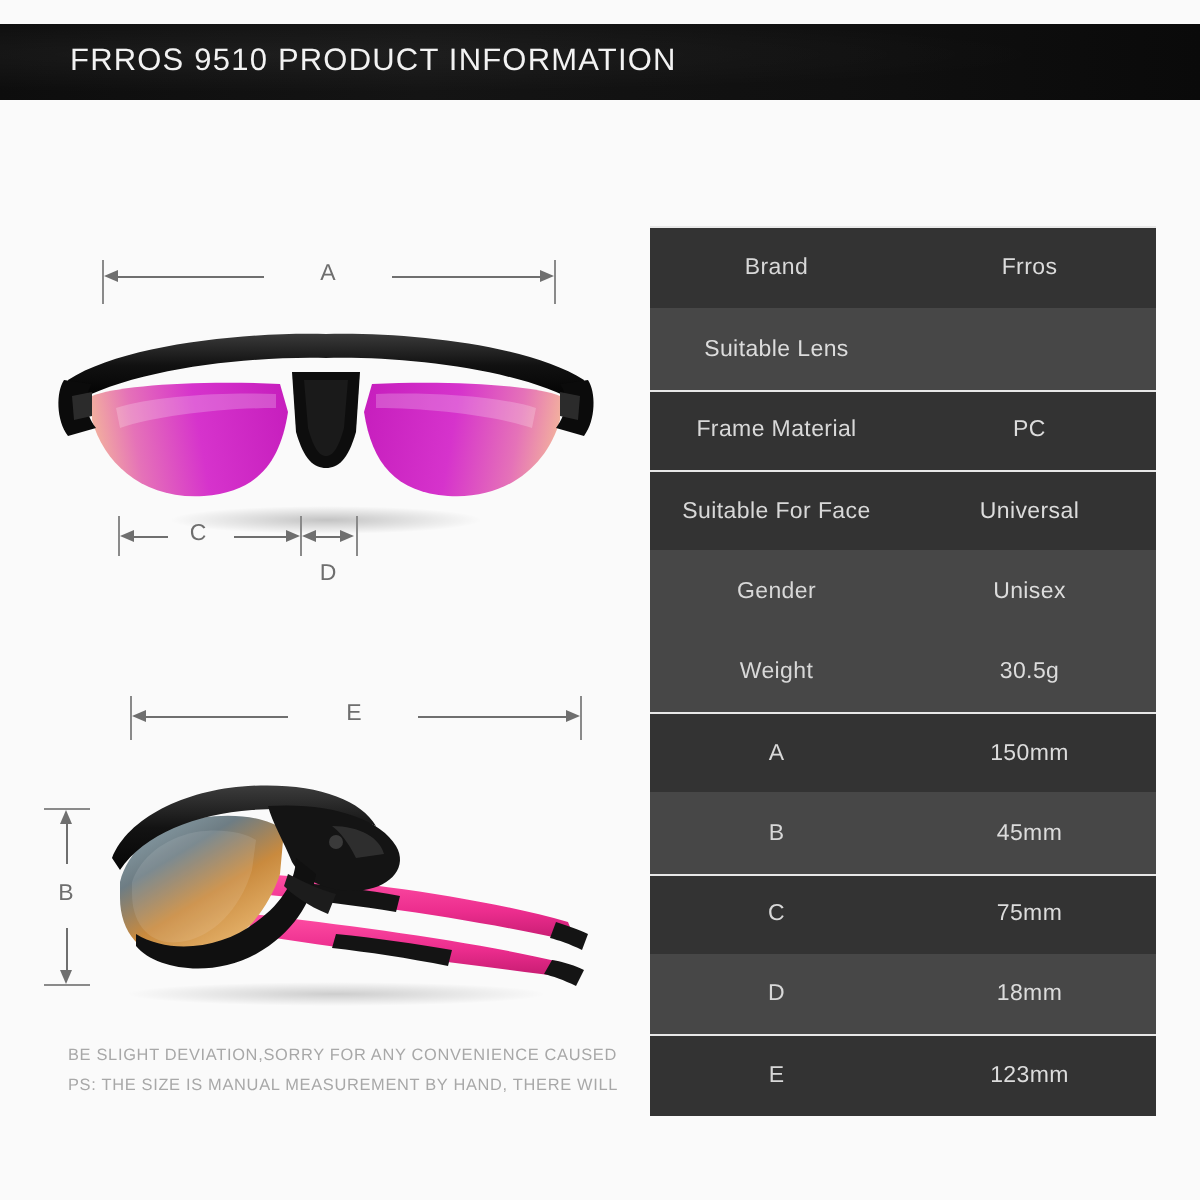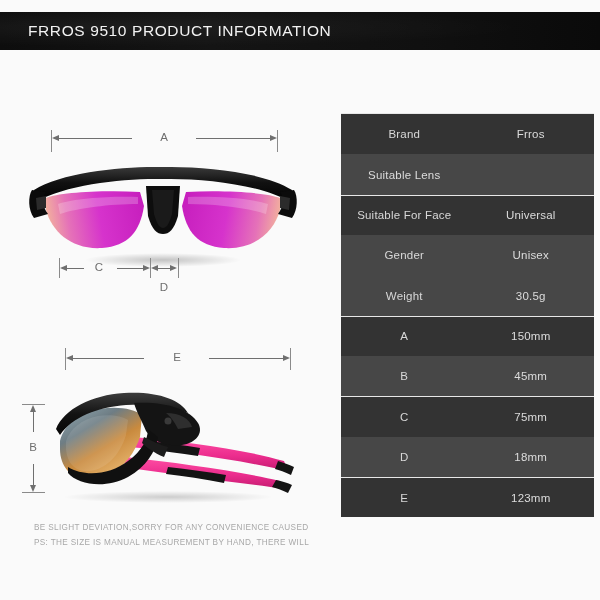"FRROS 9510 PRODUCT INFORMATION" #header-title { padding-left: 28px -> 35px }
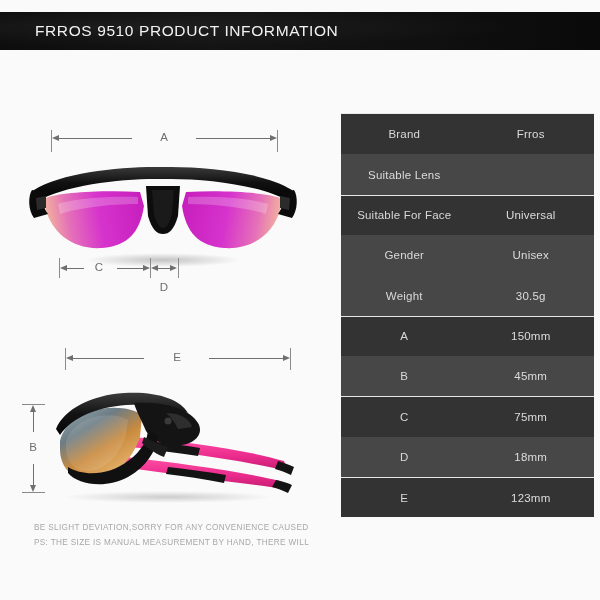"Brand" #spec-table { margin-left: 16px -> none }
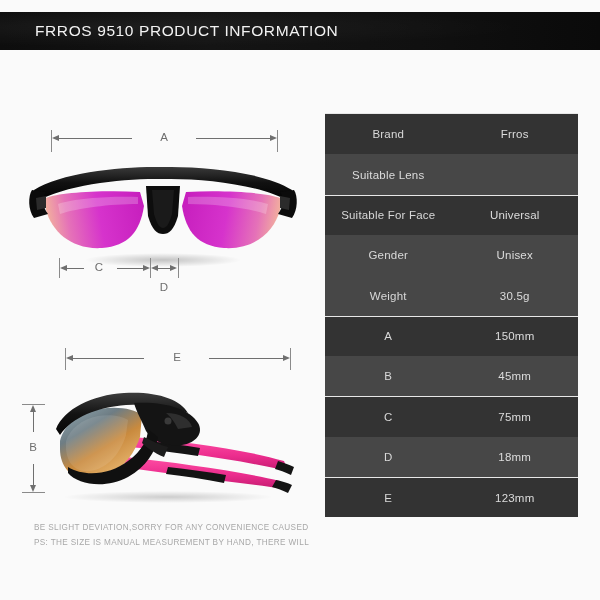"Frame Material" div.spec-row { html: none -> <div> <div>Frame Material</div> <div>PC</div> </div> }
